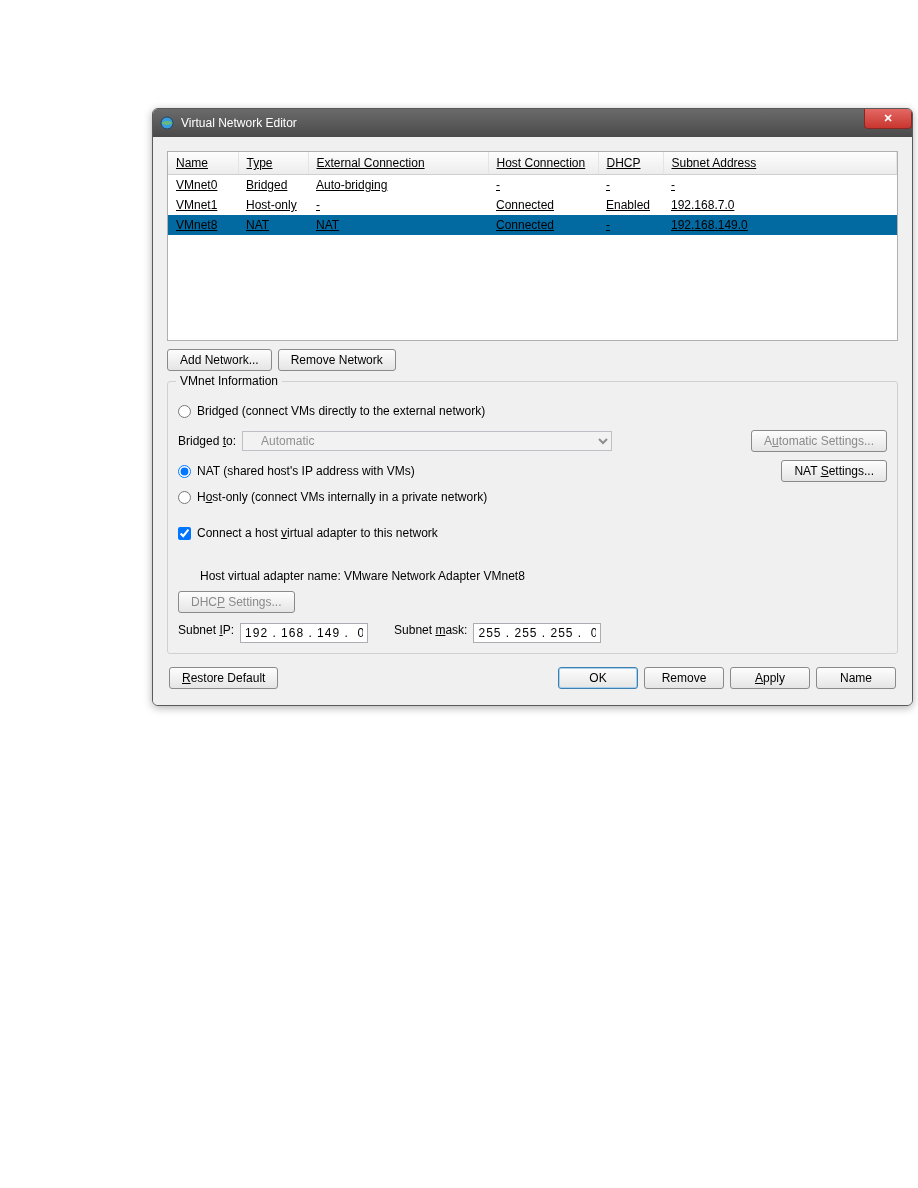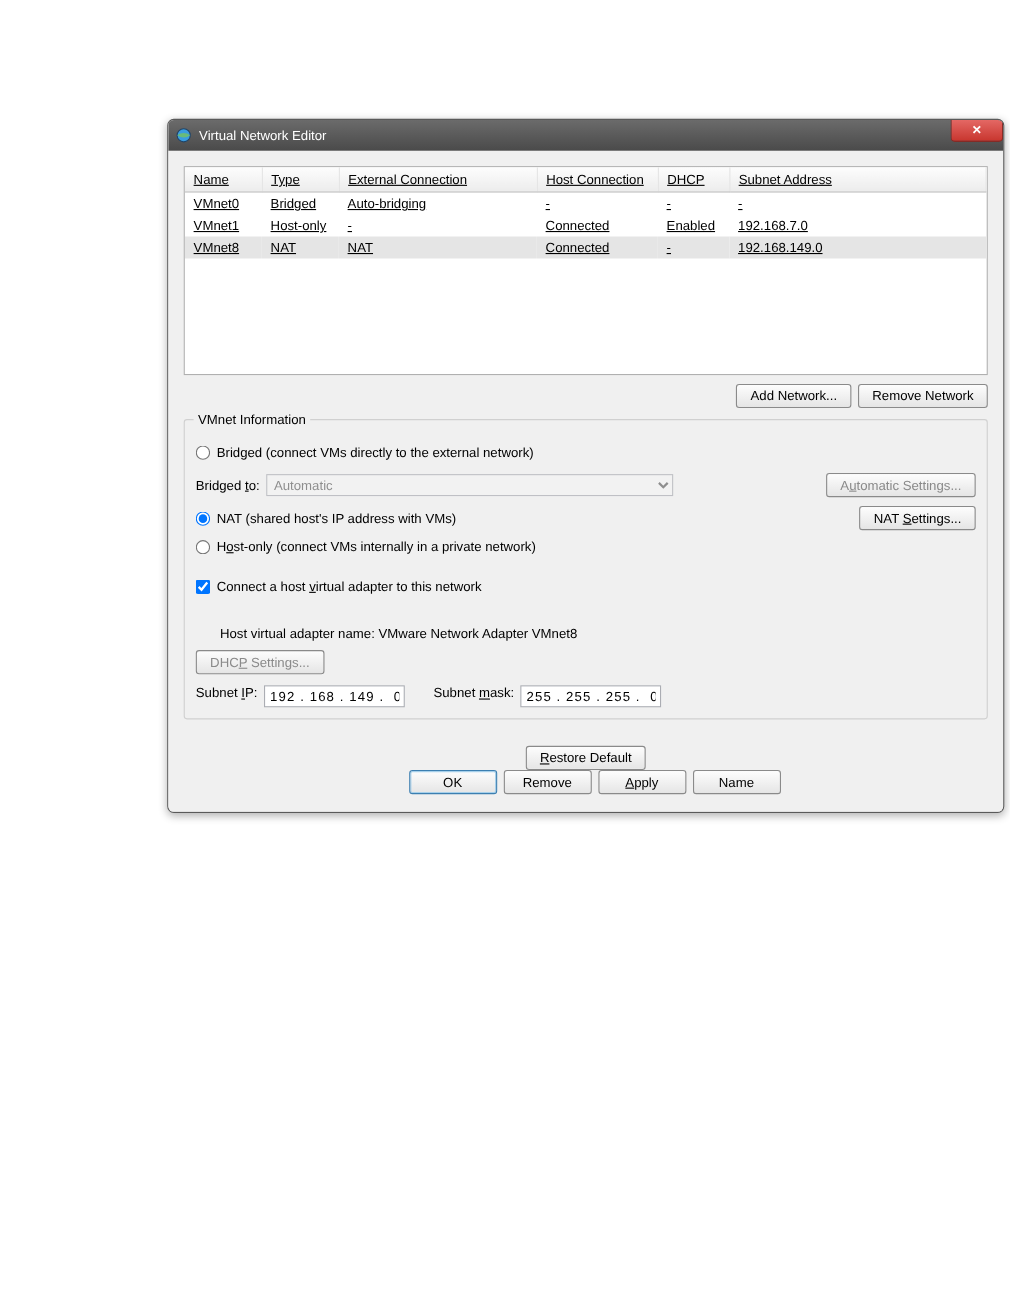"VMnet8" table.netlist tbody tr.selected { background: #e5e5e5 -> #0369a1 }
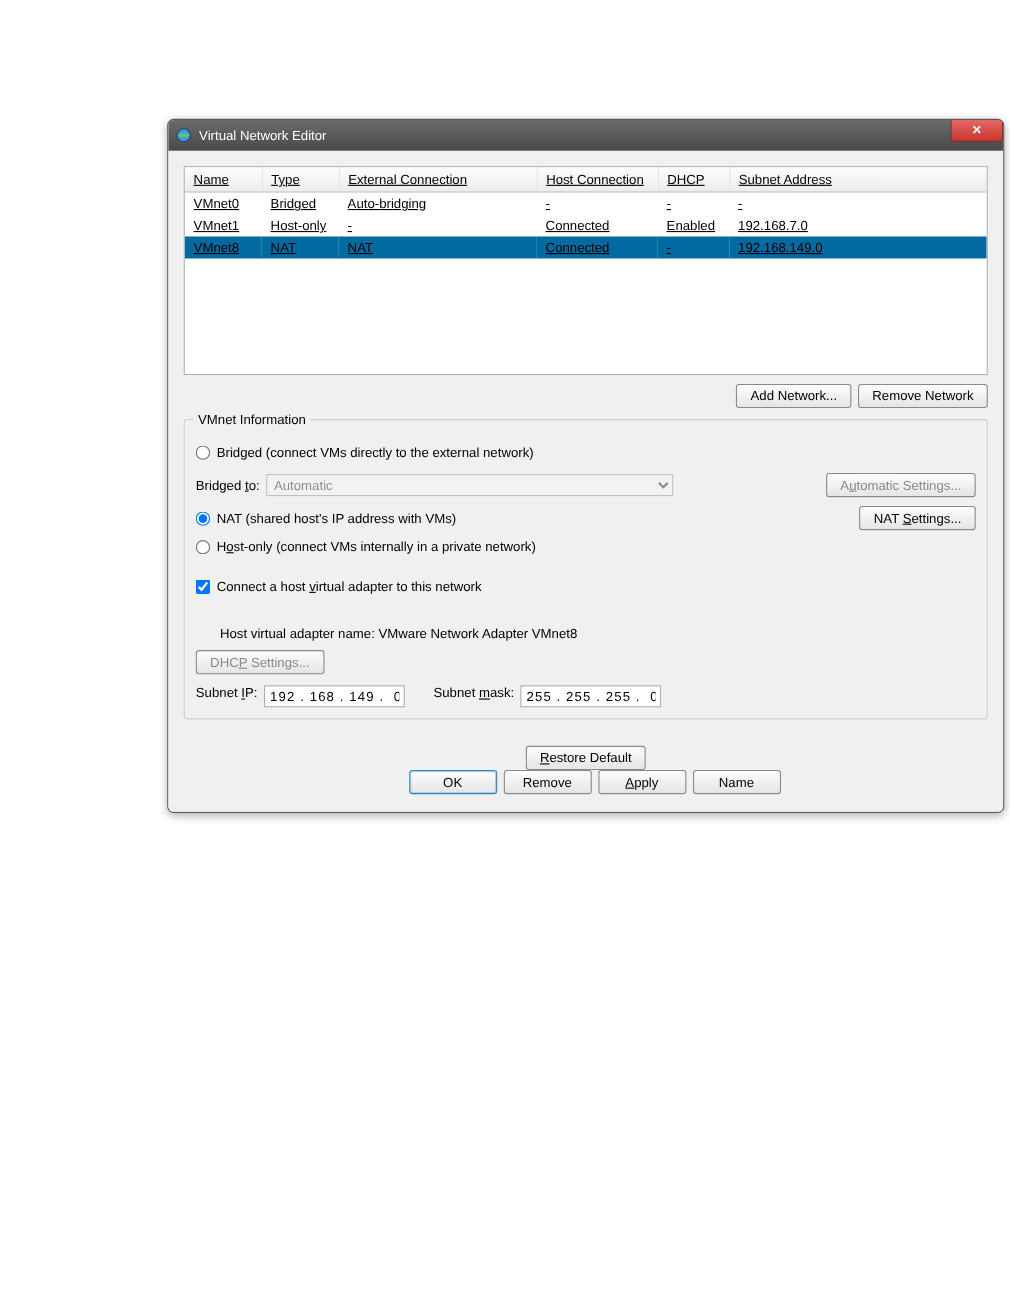"Add Network..." .row-below-table { justify-content: flex-end -> none }
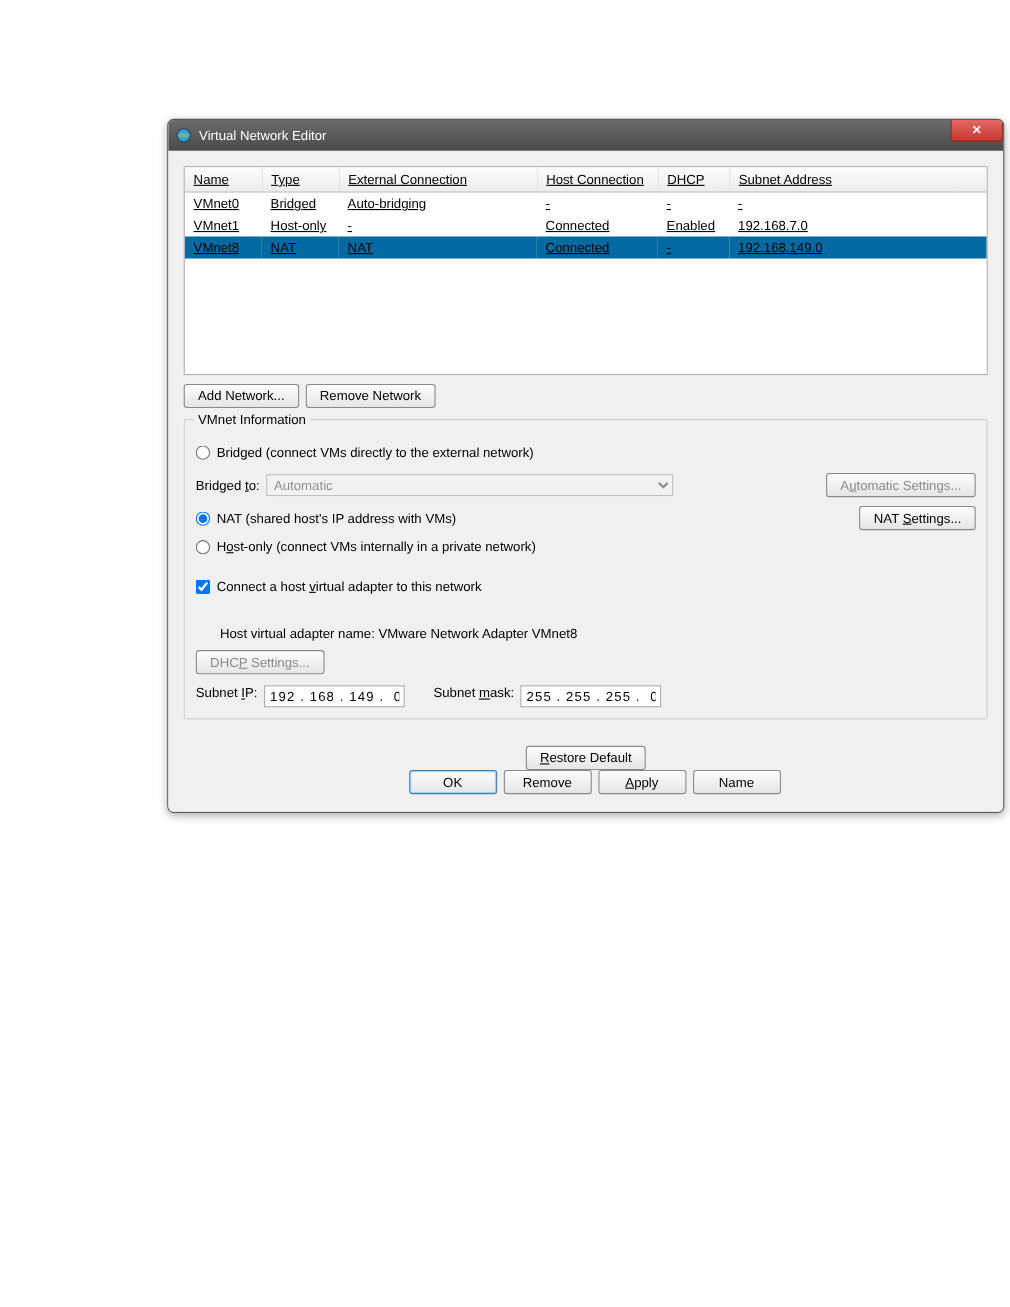"Automatic" select.combo { padding: 1px 2px -> 1px 14px }
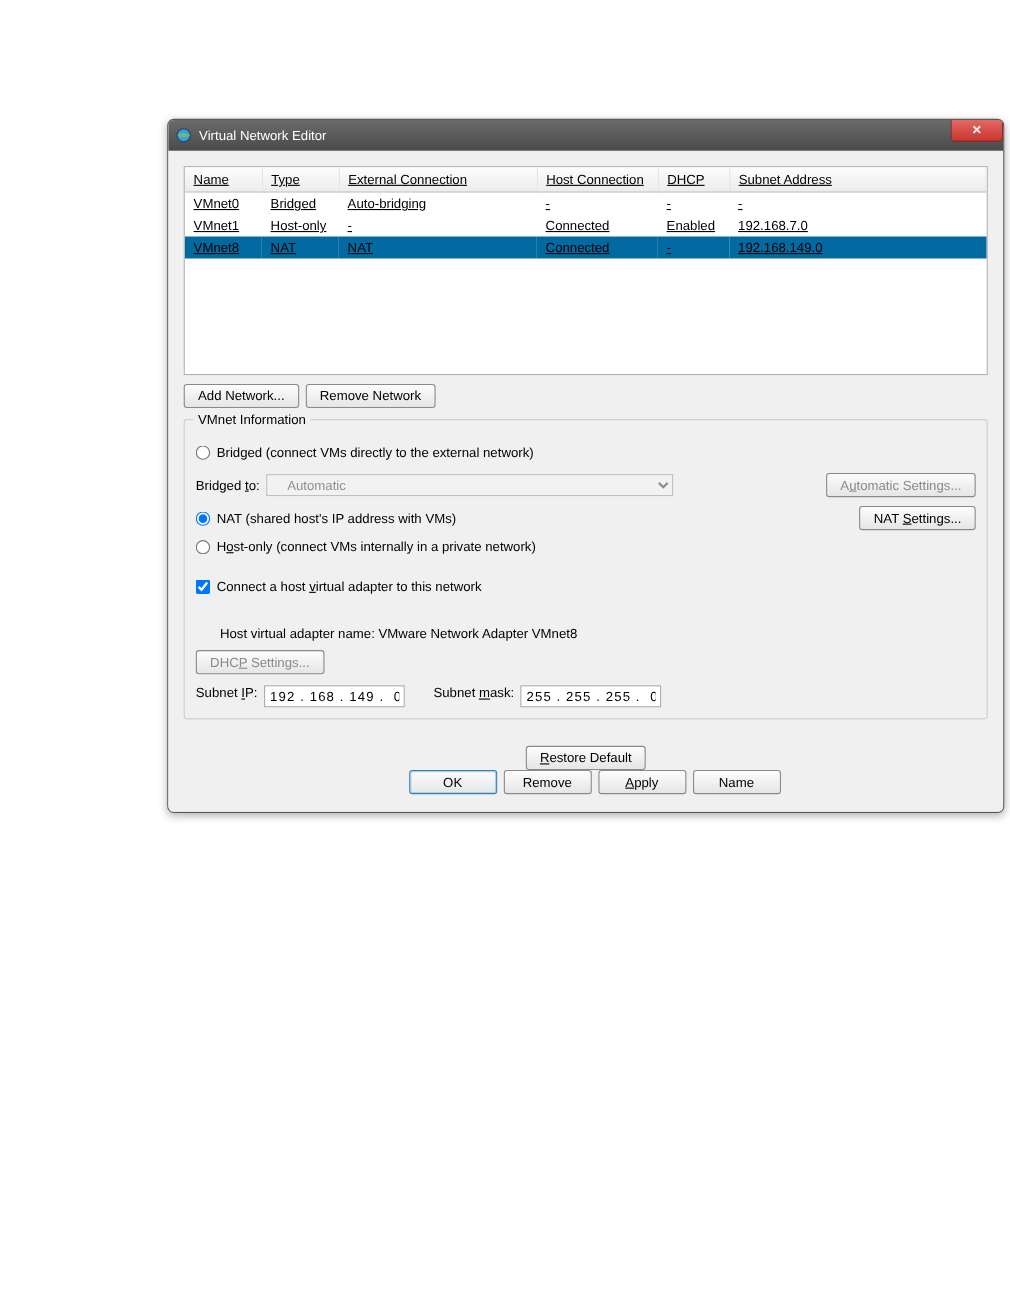"Restore Default" .bottom-row { flex-direction: column -> none; margin-top: 24px -> 13px }
